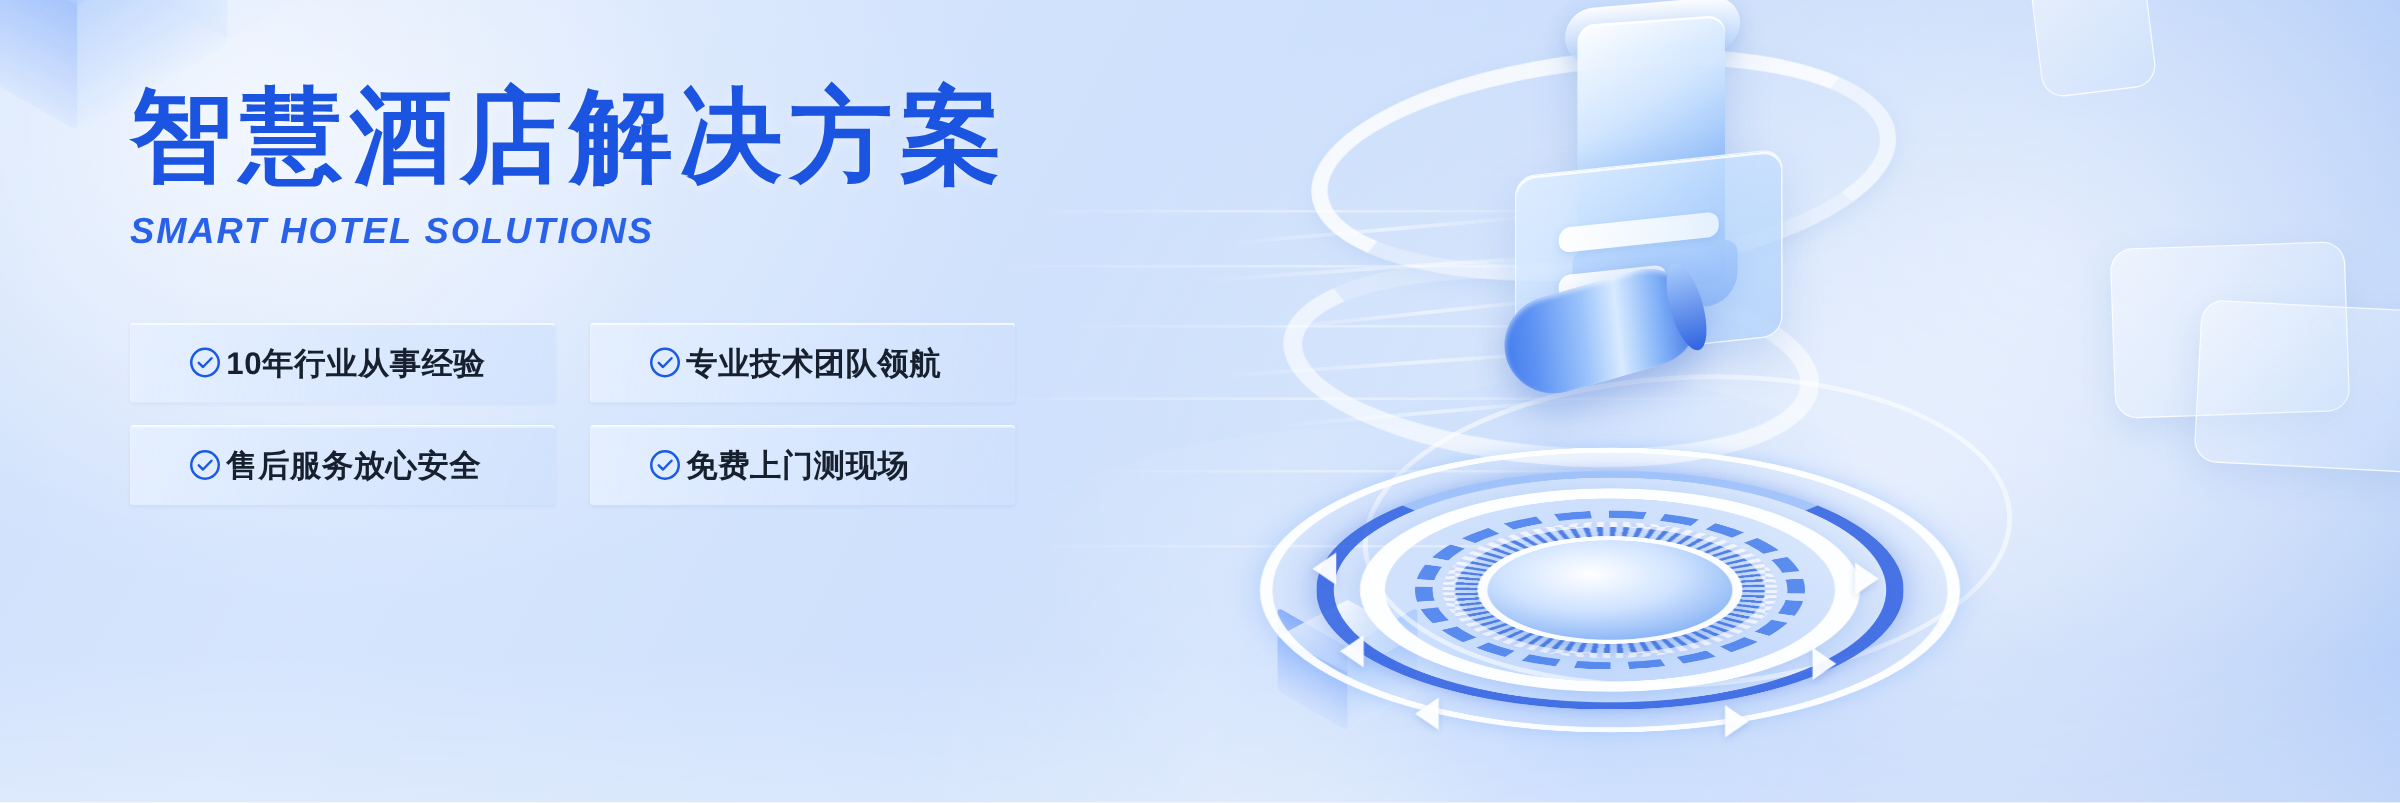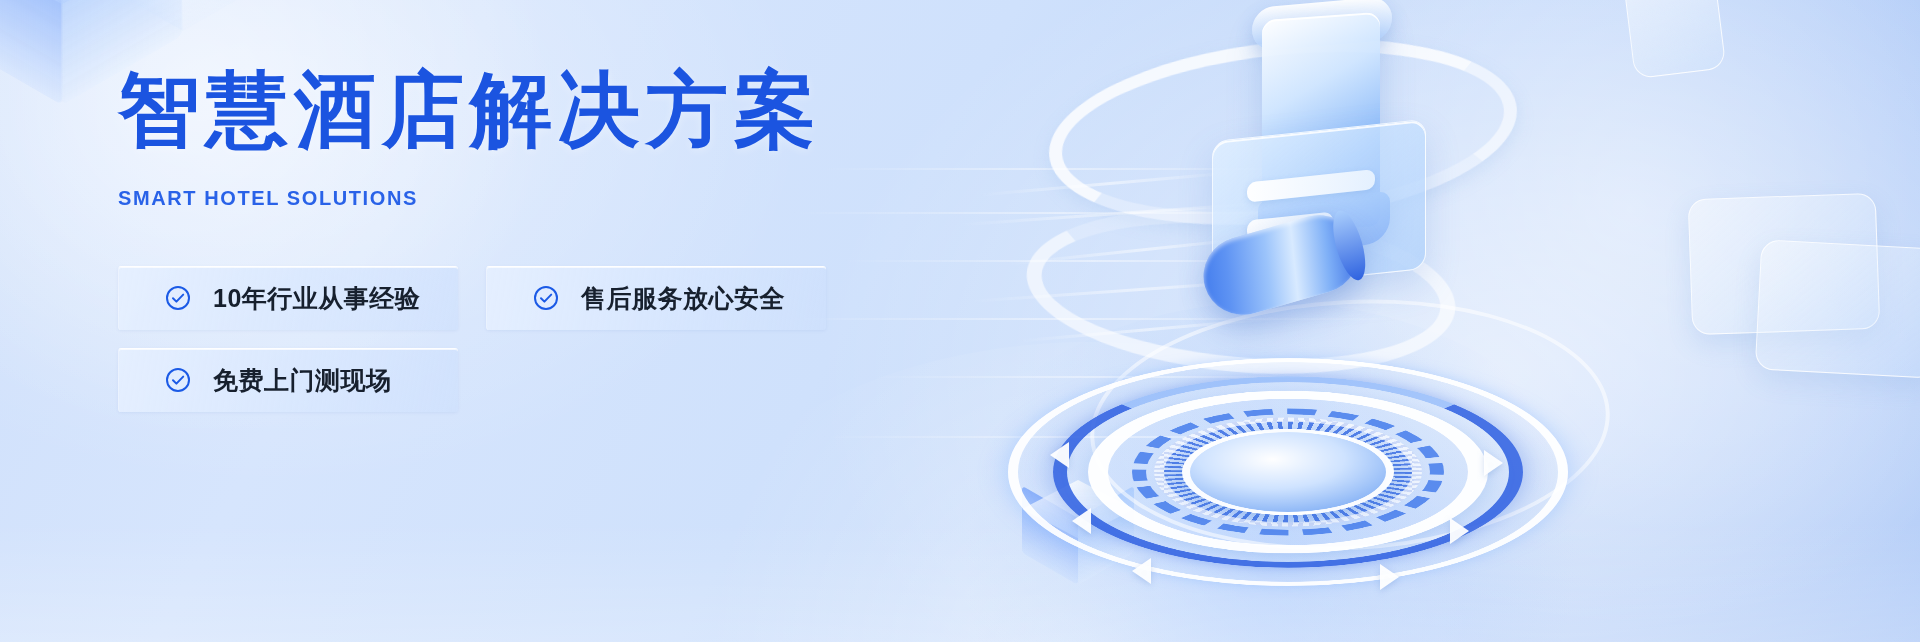"智慧酒店解决方案" .content { left: 118px -> 104px }
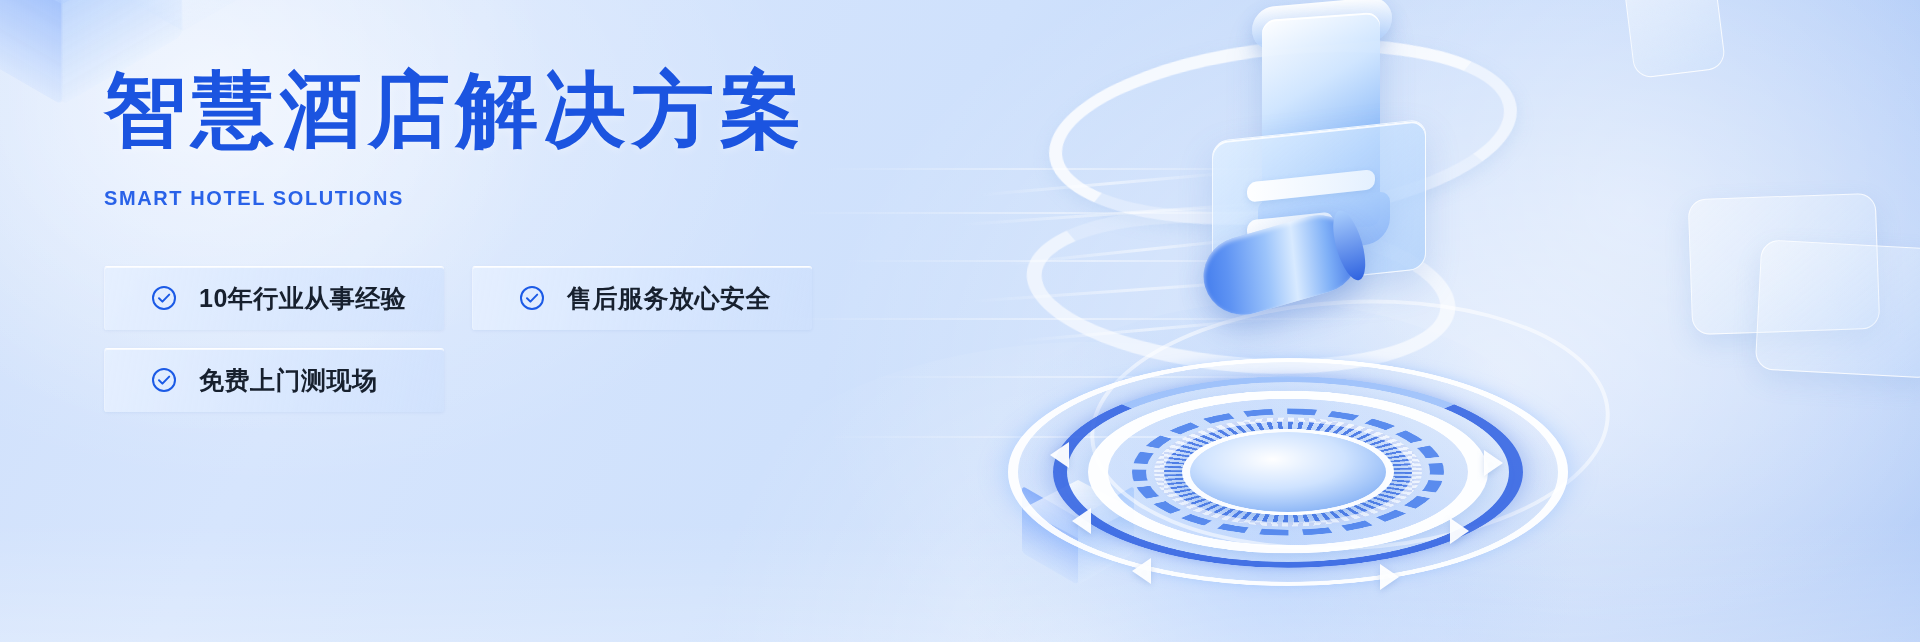"SMART HOTEL SOLUTIONS" .subtitle { font-size: 20px -> 29px; font-style: none -> italic; margin-top: 32px -> 14px }
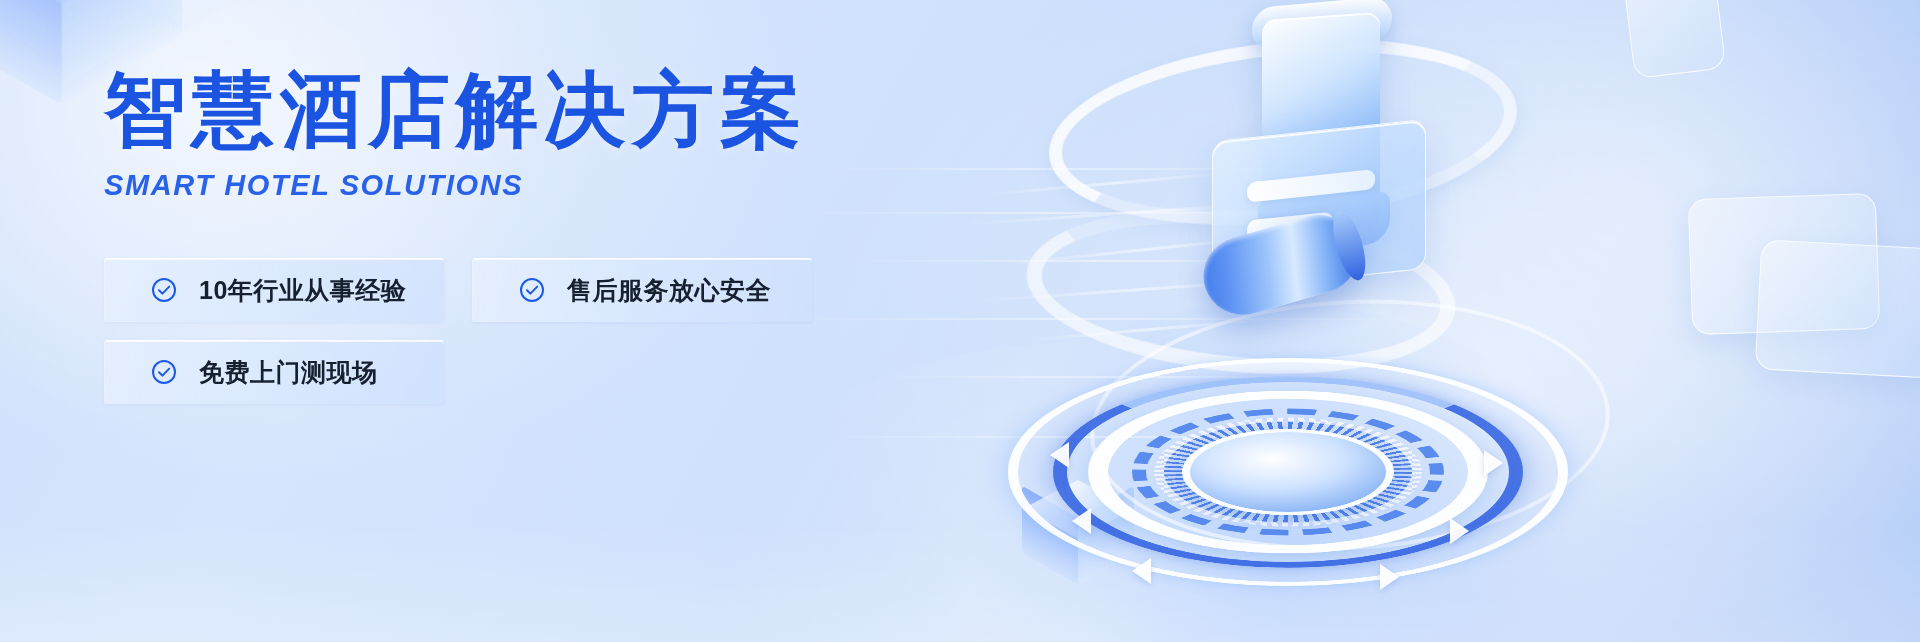"10年行业从事经验" .feat { gap: 22px -> 4px }
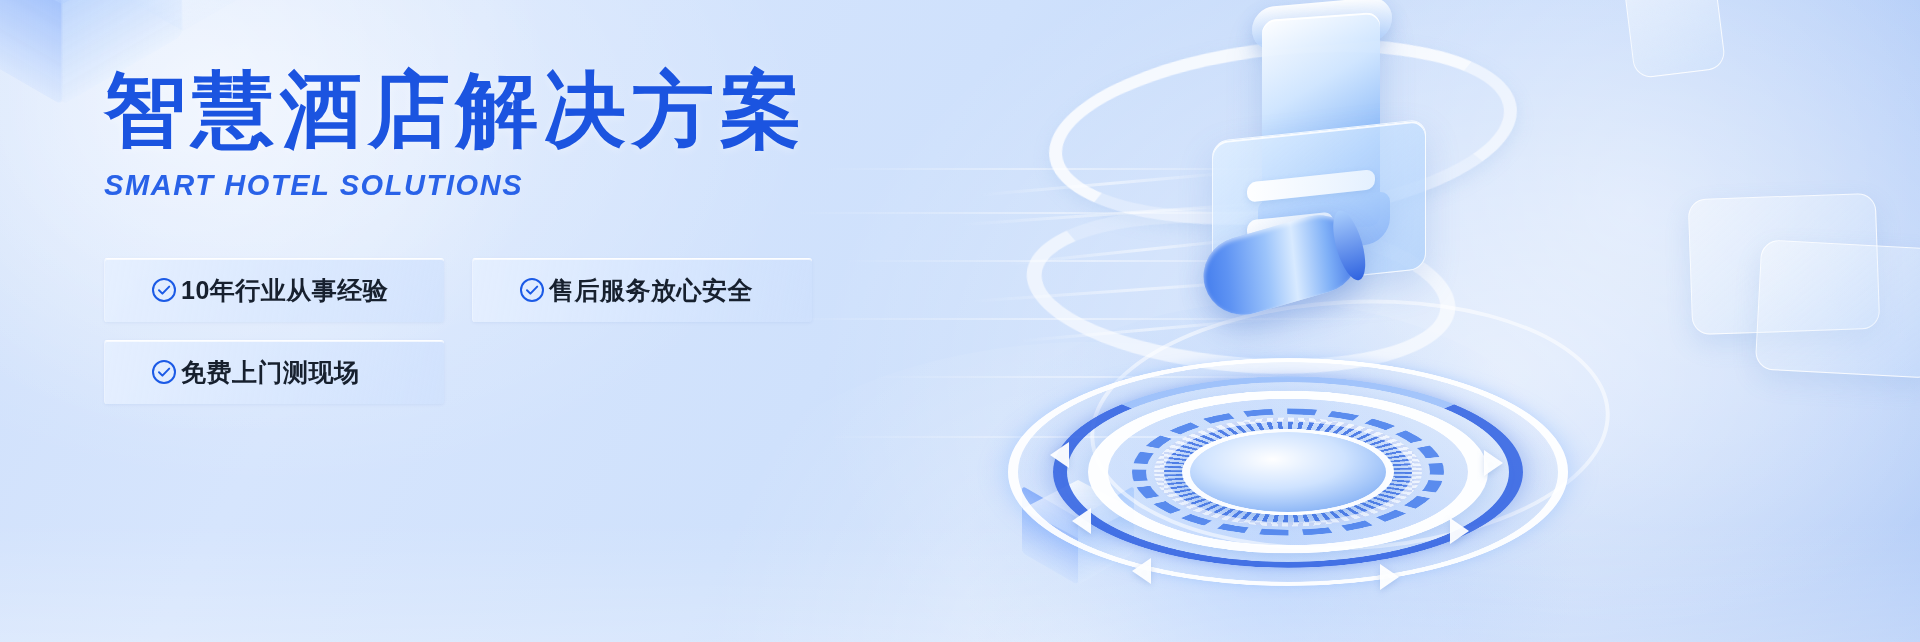"专业技术团队领航" div.feat { html: none -> <div> <span> <svg> <circle></circle> <path></path> </svg> </span> <span>专业技术团队领航</span> </div> }
